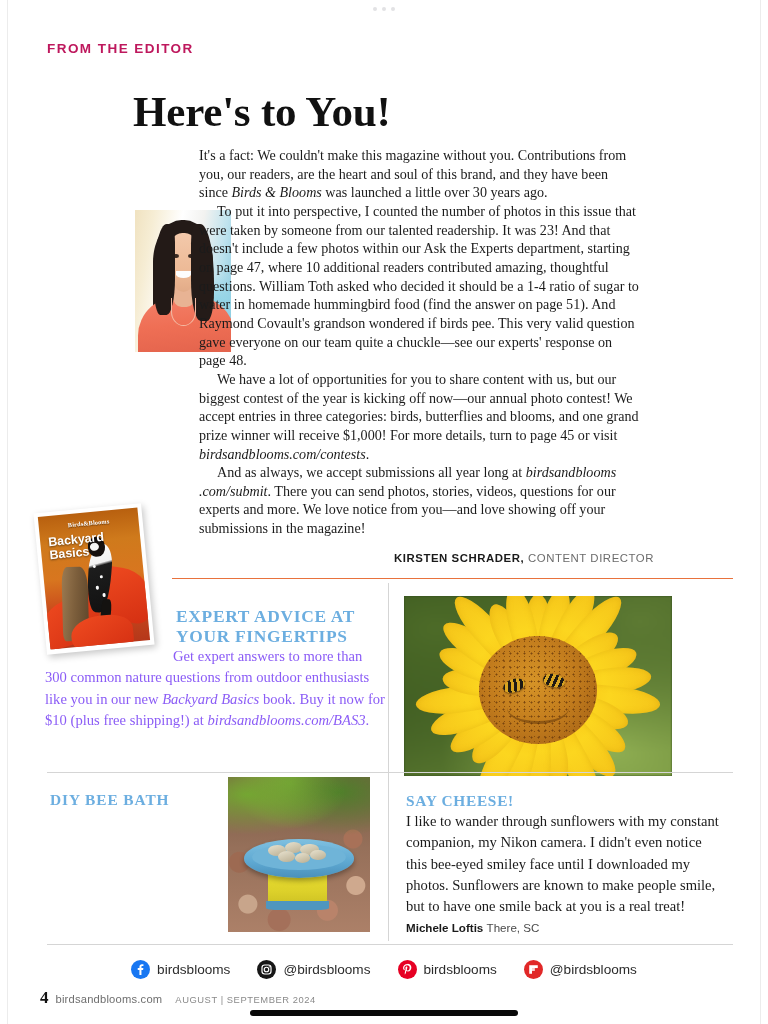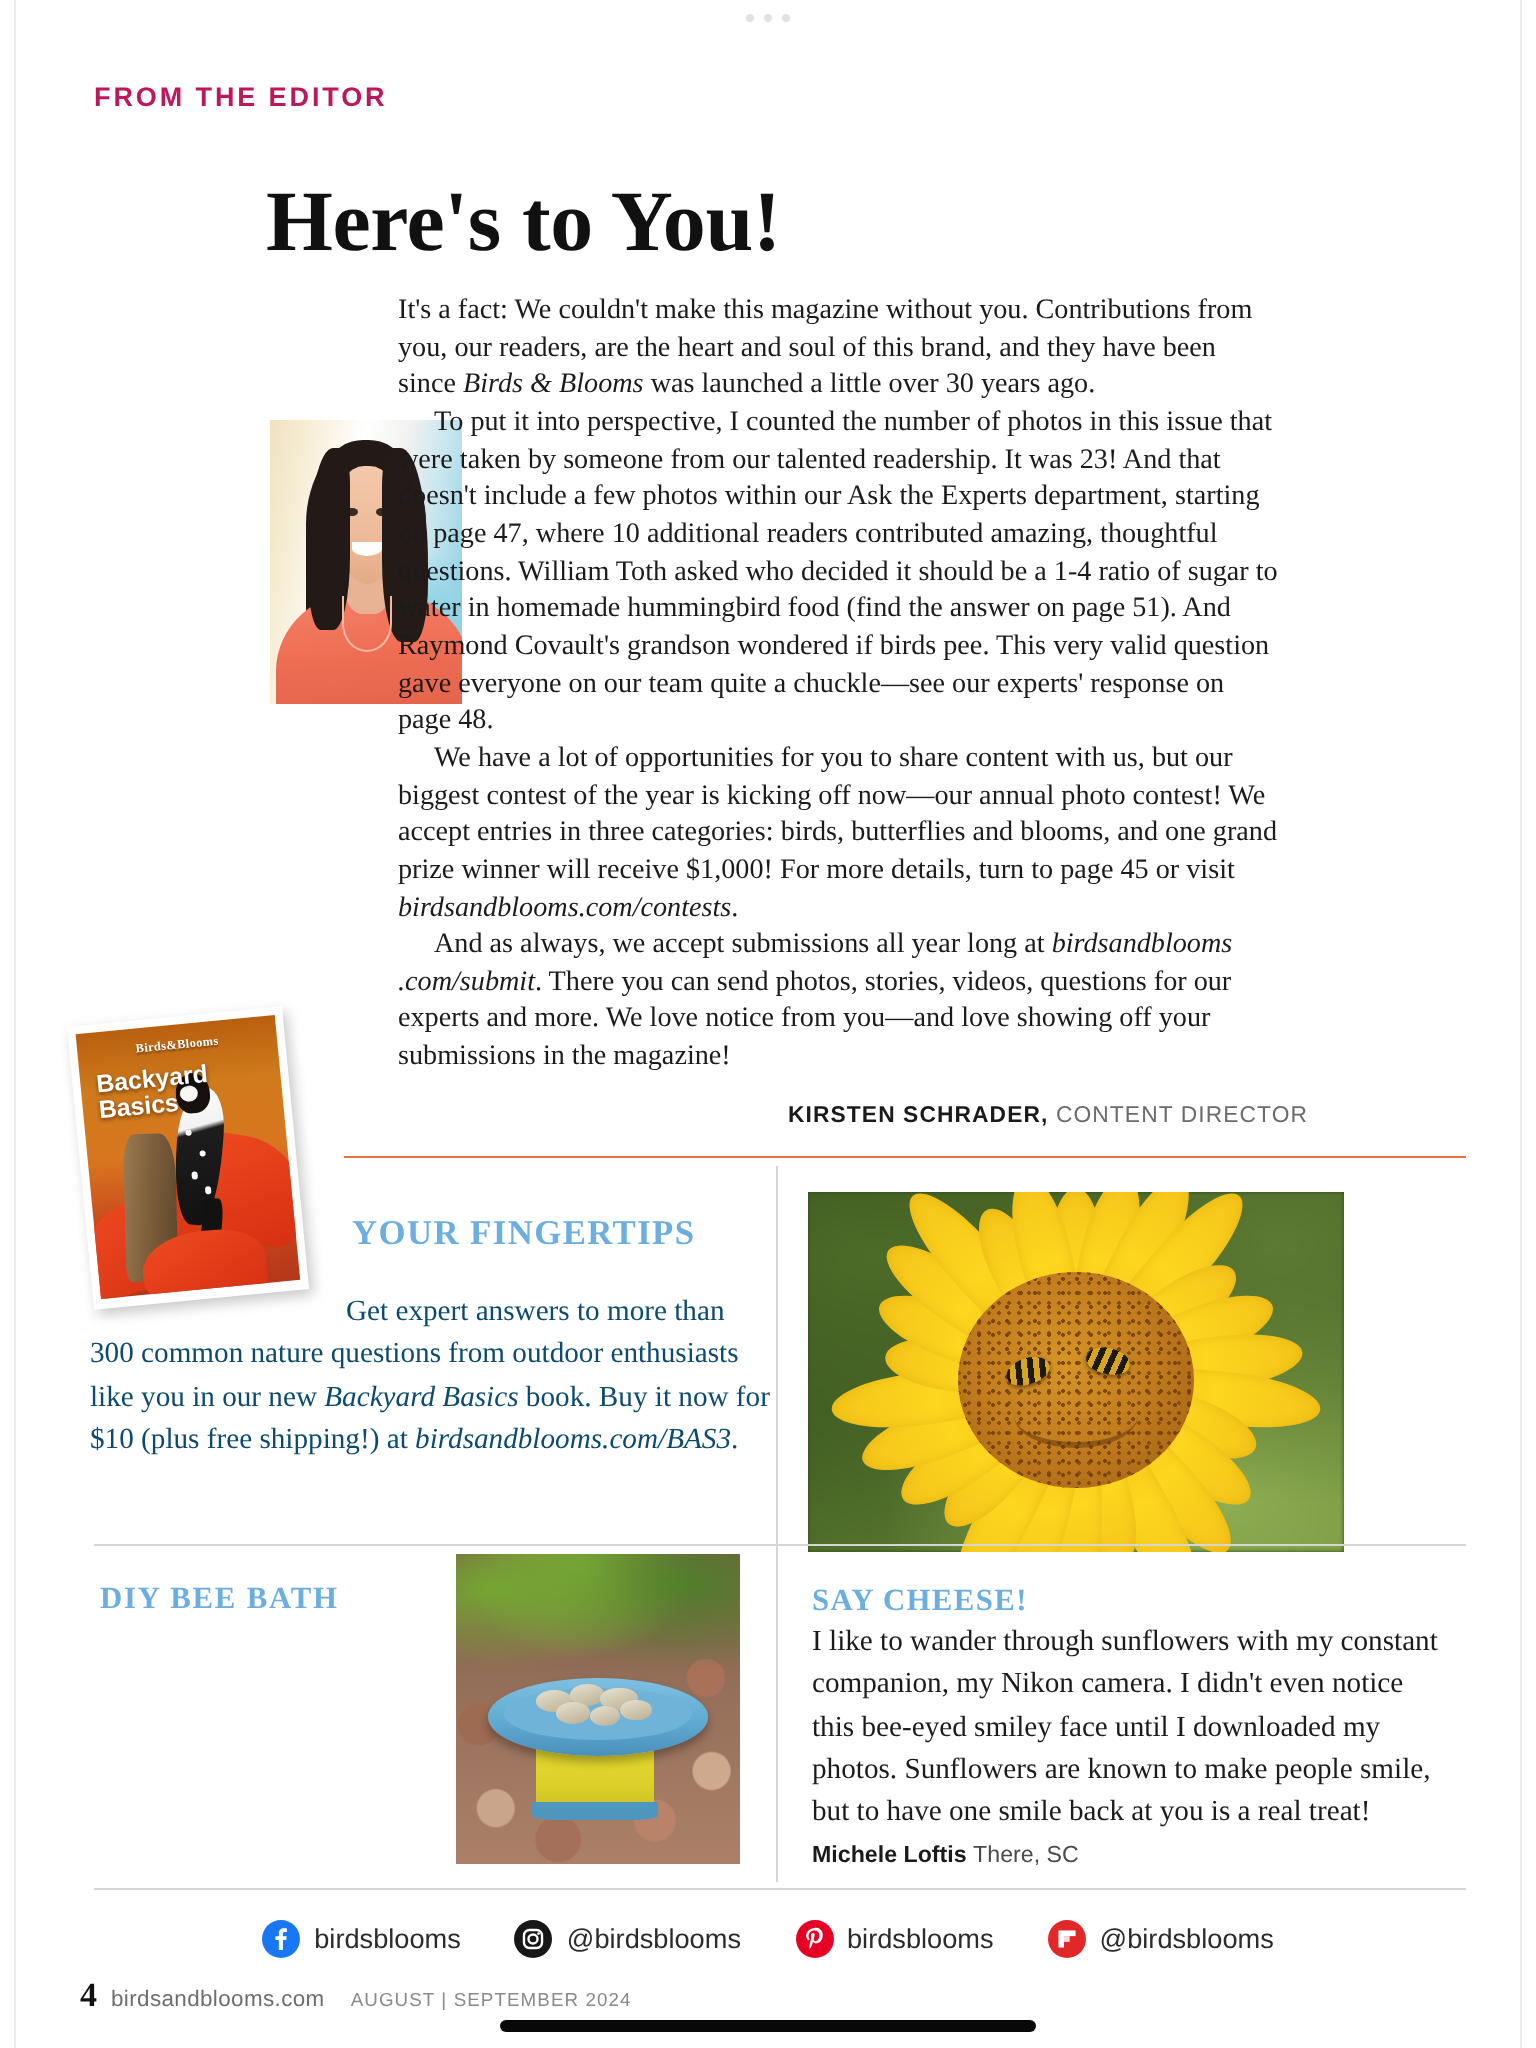"EXPERT ADVICE AT" div { html: none -> <div>EXPERT ADVICE AT</div> }
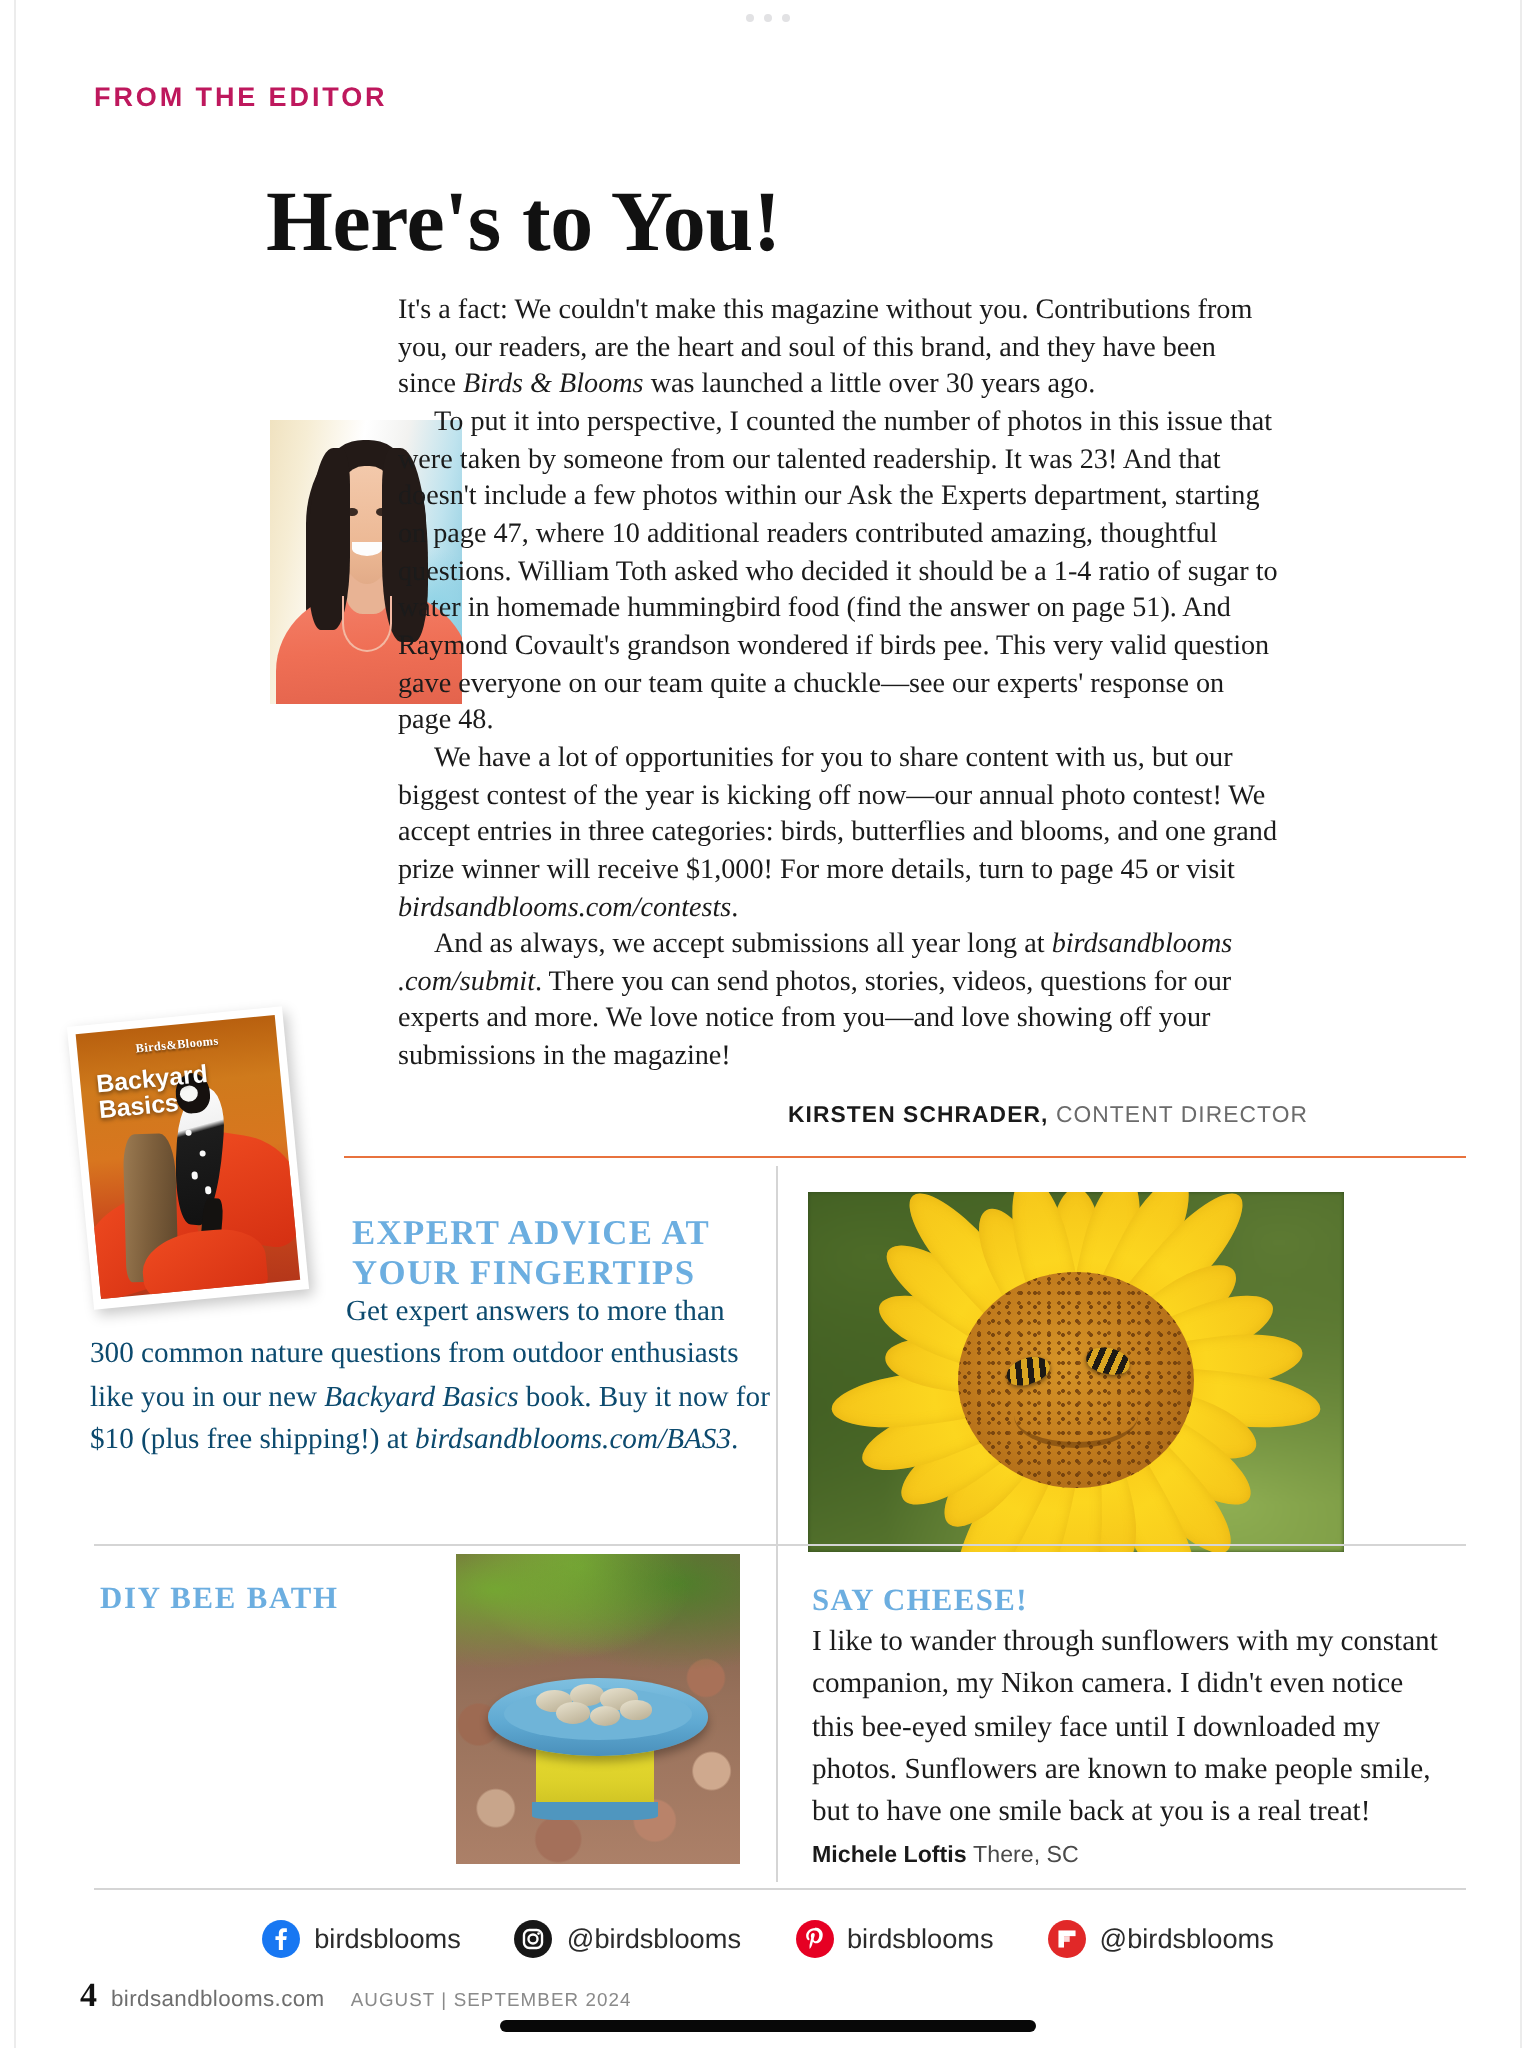"Get expert answers to more" .expert-body { color: #0c4a6e -> #8b5cf6 }
